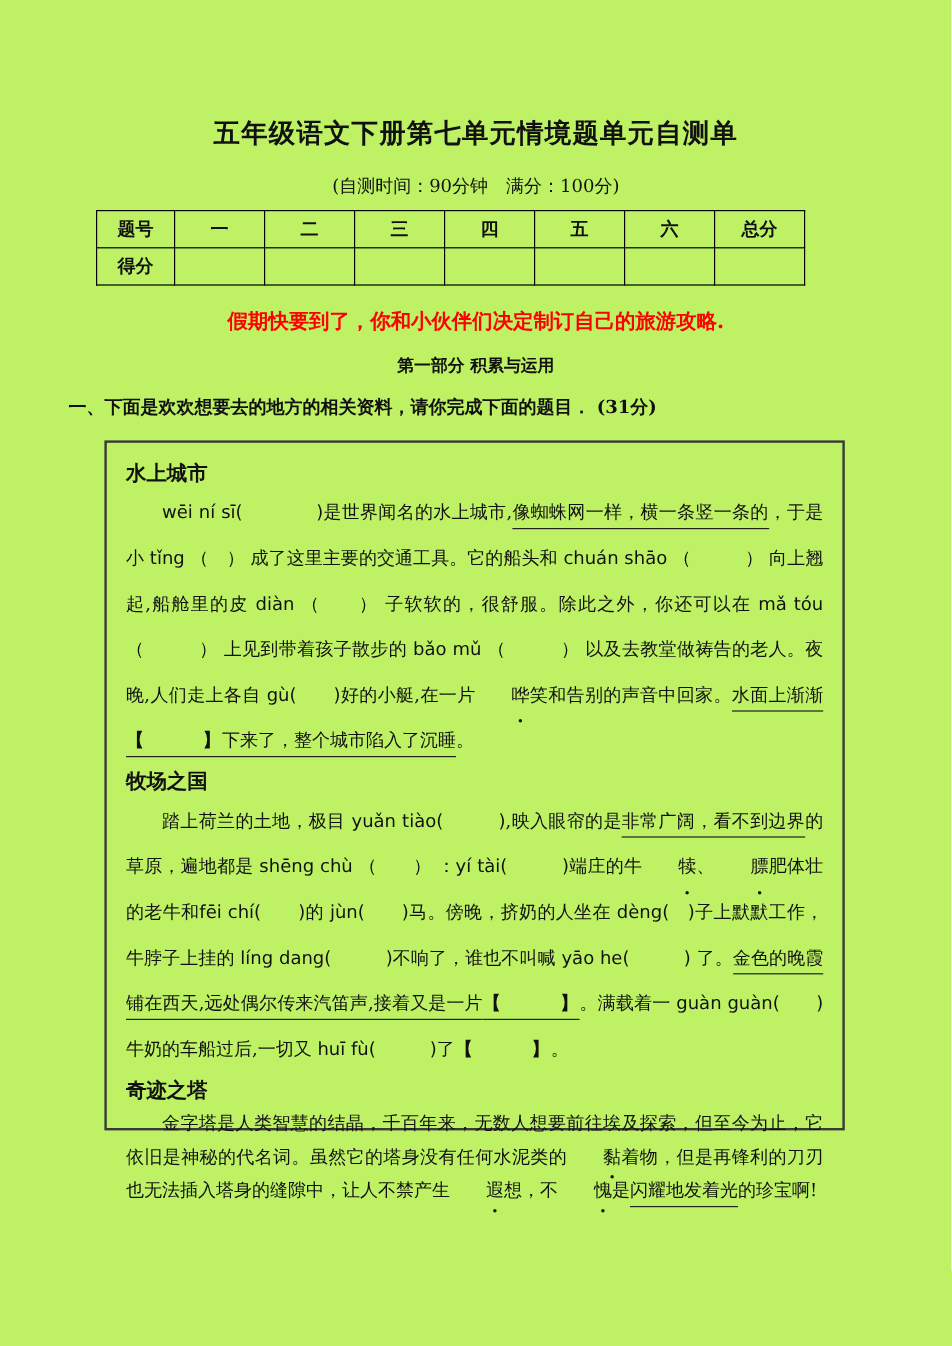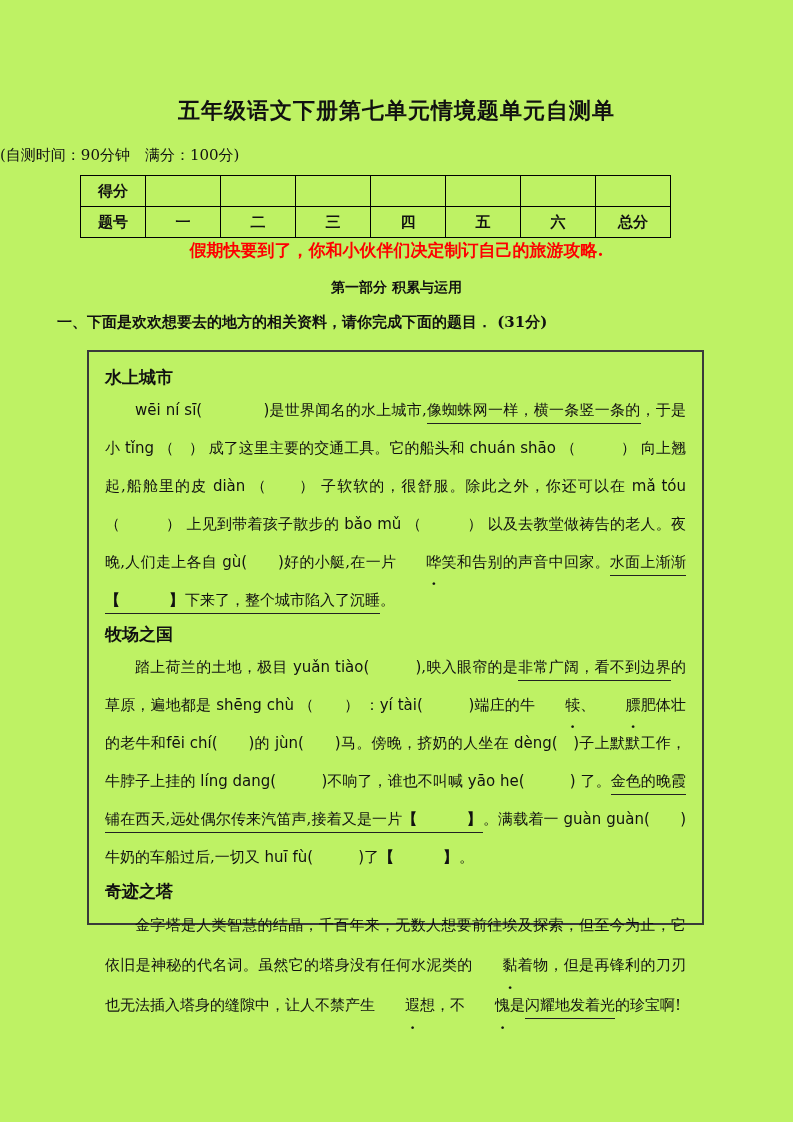"(自测时间：90分钟 满分：100分)" .doc-subtitle { text-align: none -> center }
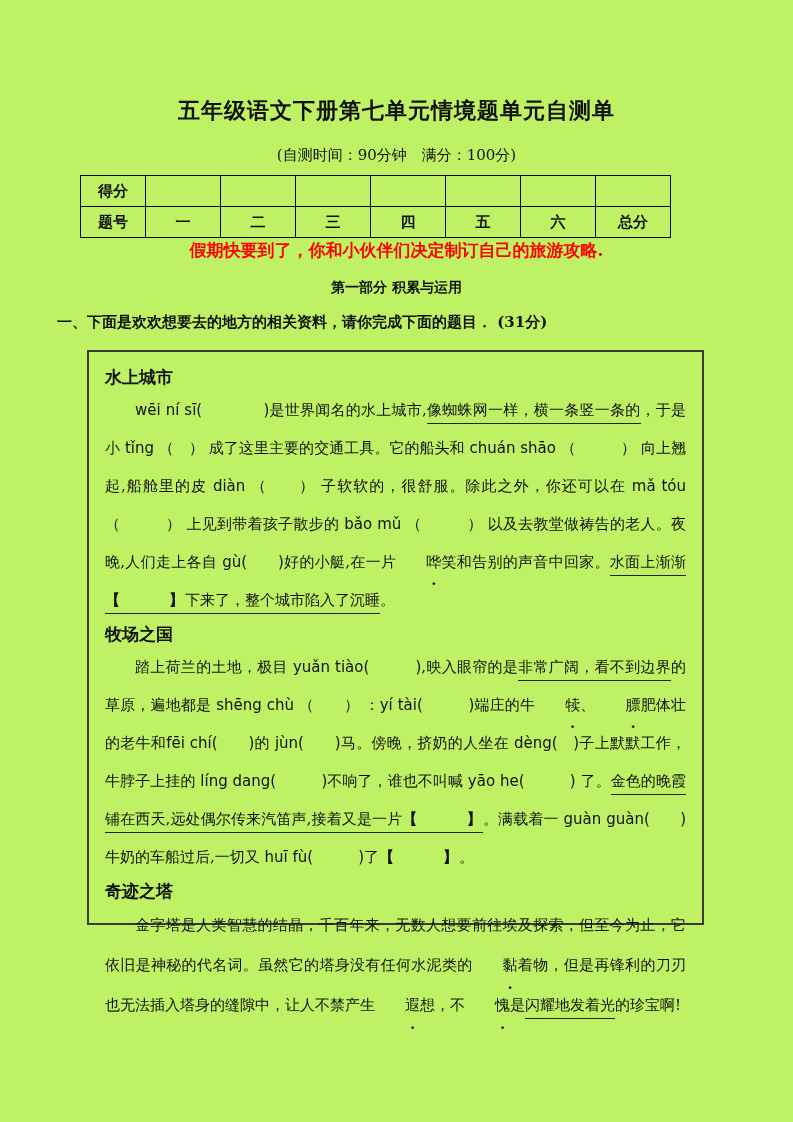"得分" tr { order: before "题号" -> after "题号" }
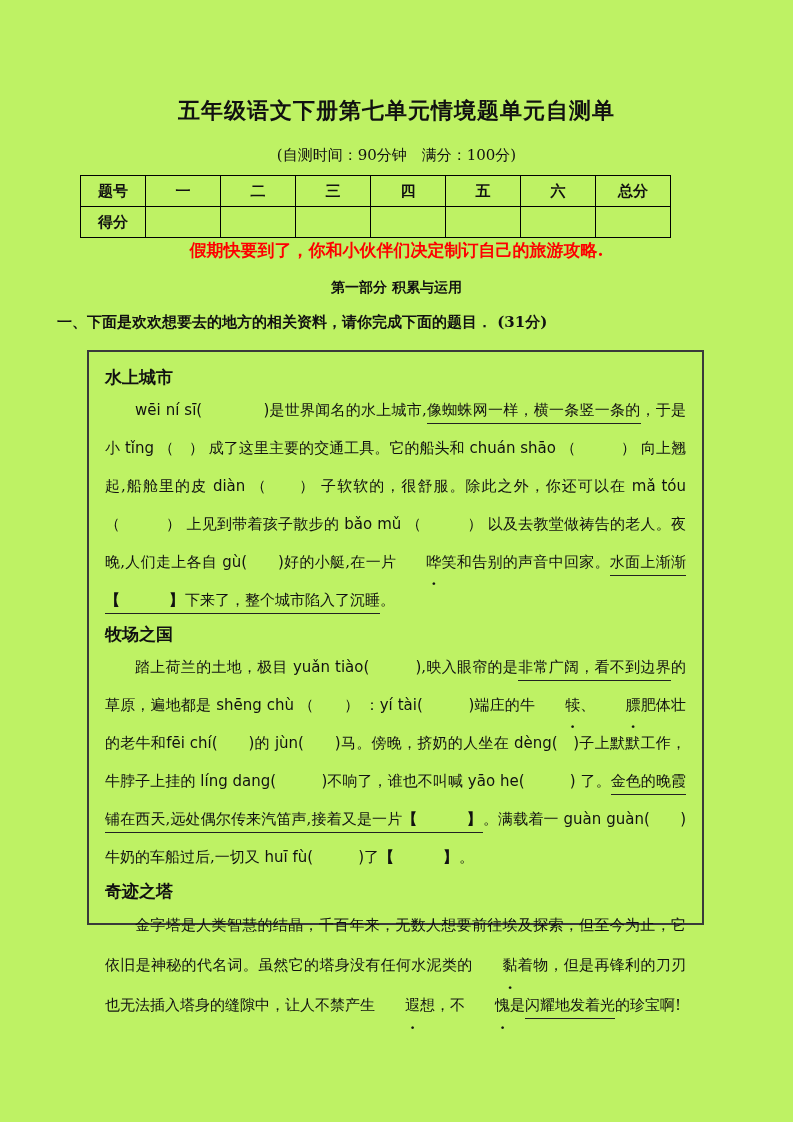"假期快要到了，你和小伙伴们决定制订自己的旅游攻略." .notice { margin: 1px 0 0 -> 18px 0 0 }
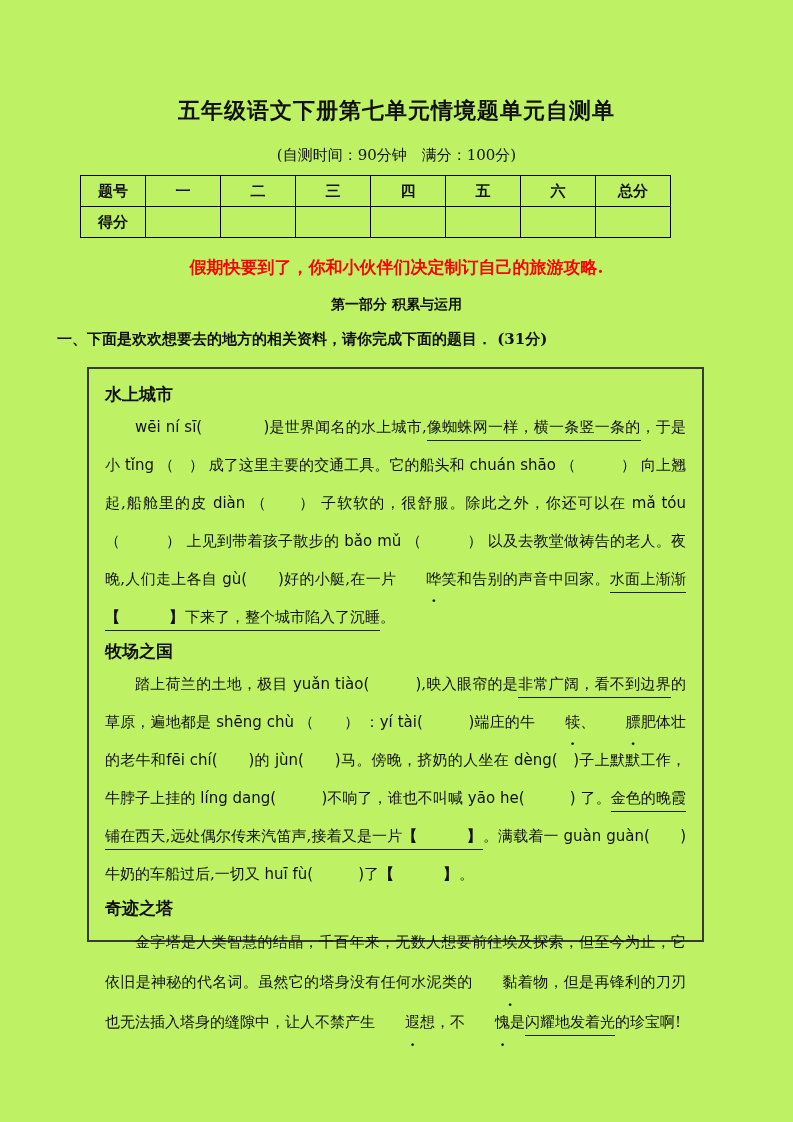"金字塔是人类智慧的结晶，千百年来，无数人想要前往埃及探索，但至今为止，它依旧是神" .lh-tight { line-height: 40px -> 28px }
